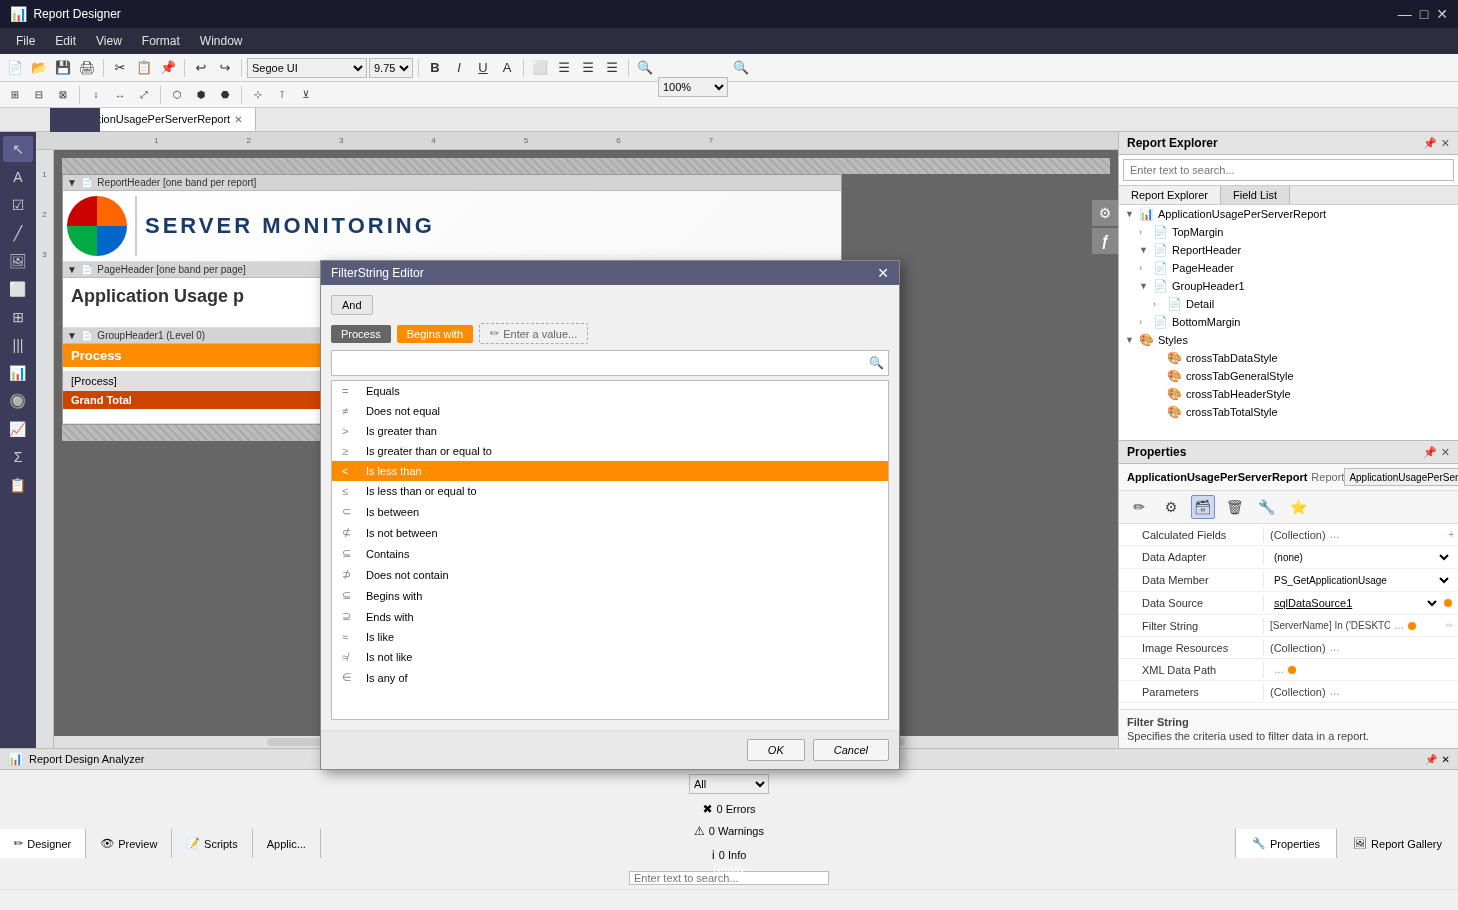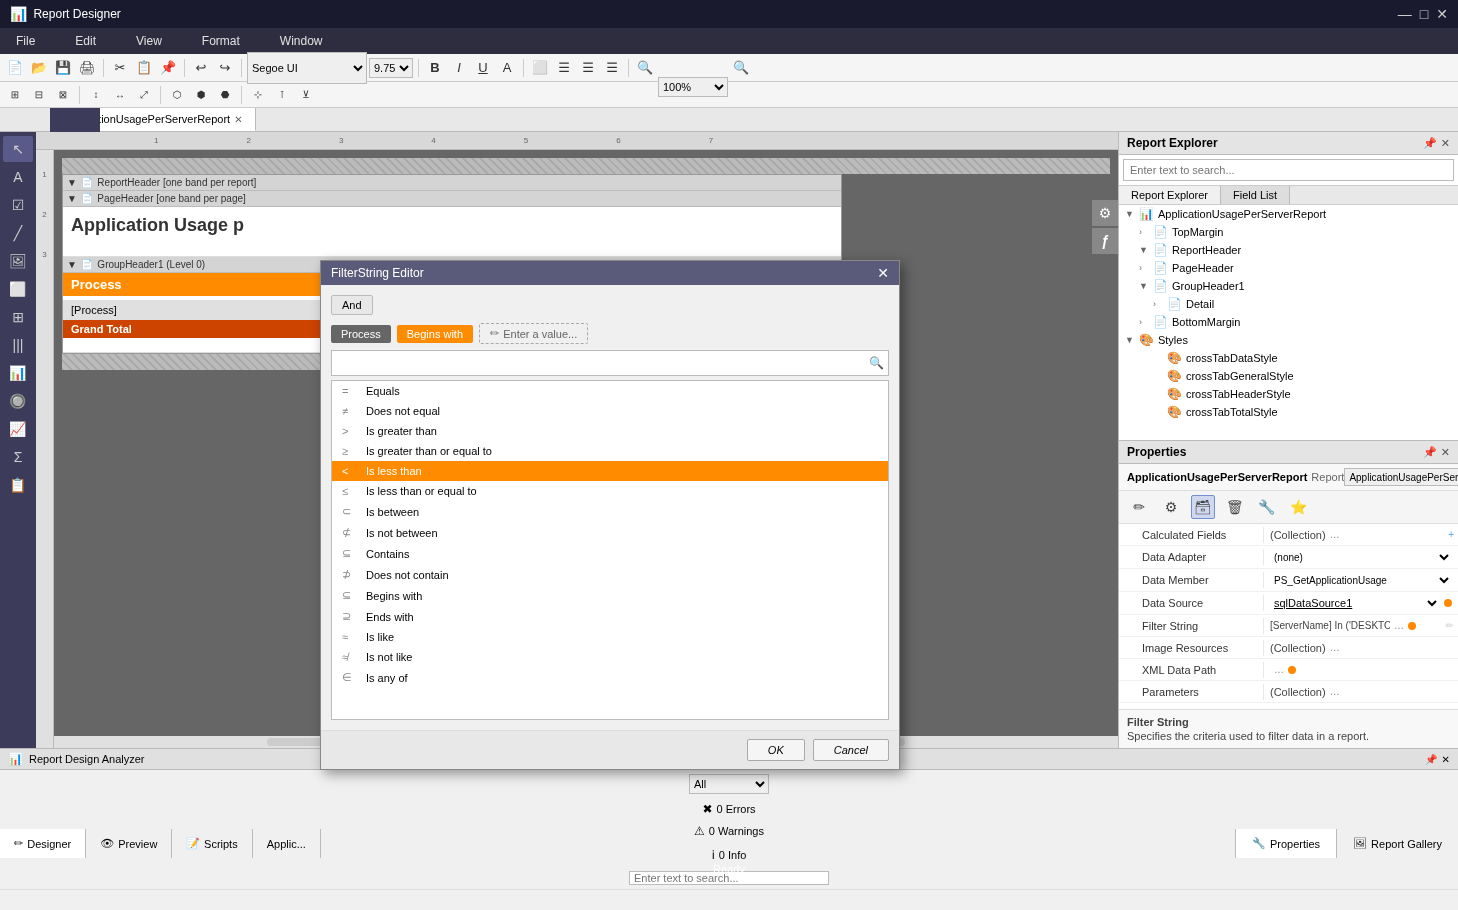"File" .menu-bar { gap: 20px -> 0 }
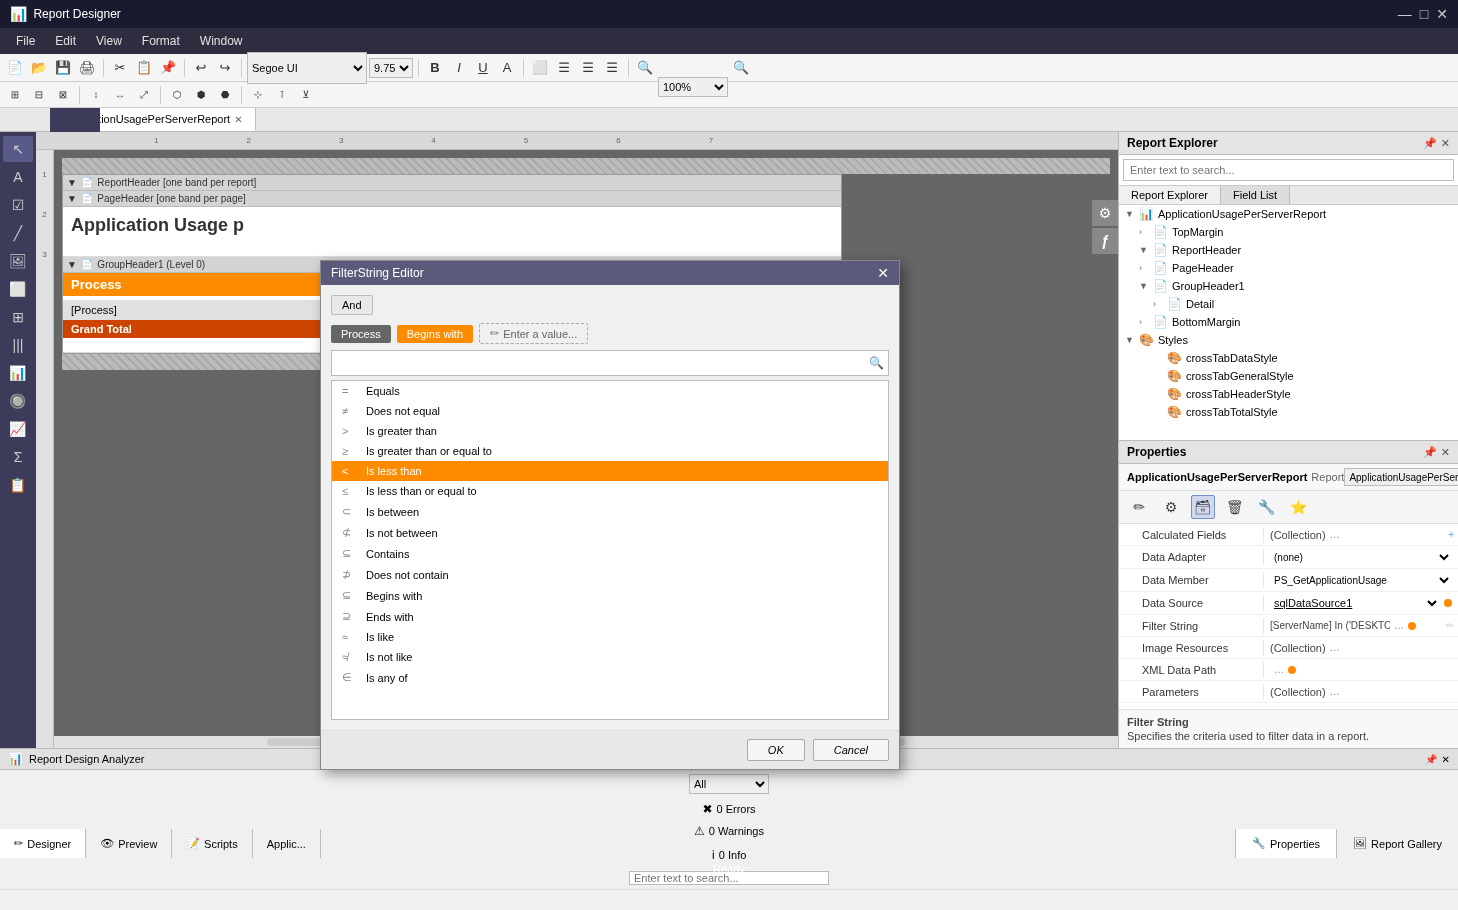"Segoe UI" .font-select { height: 32px -> 20px }
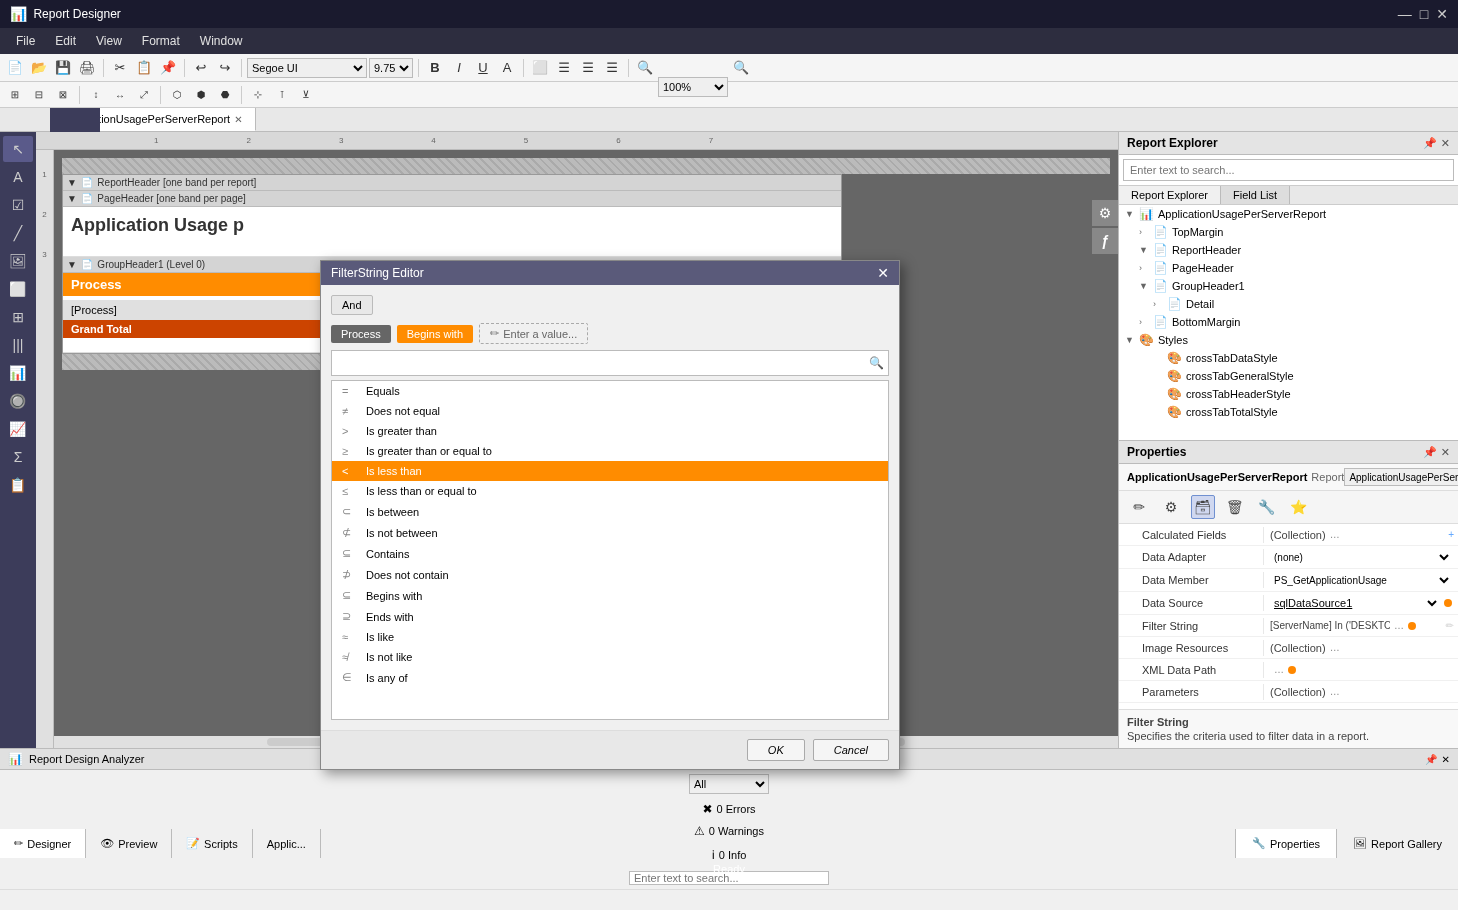"SERVER MONITORING" div.report-section-body { html: none -> <div> <div> <div></div> <div></div> <div>SERVER MONITORING</div> </div> </div> }
